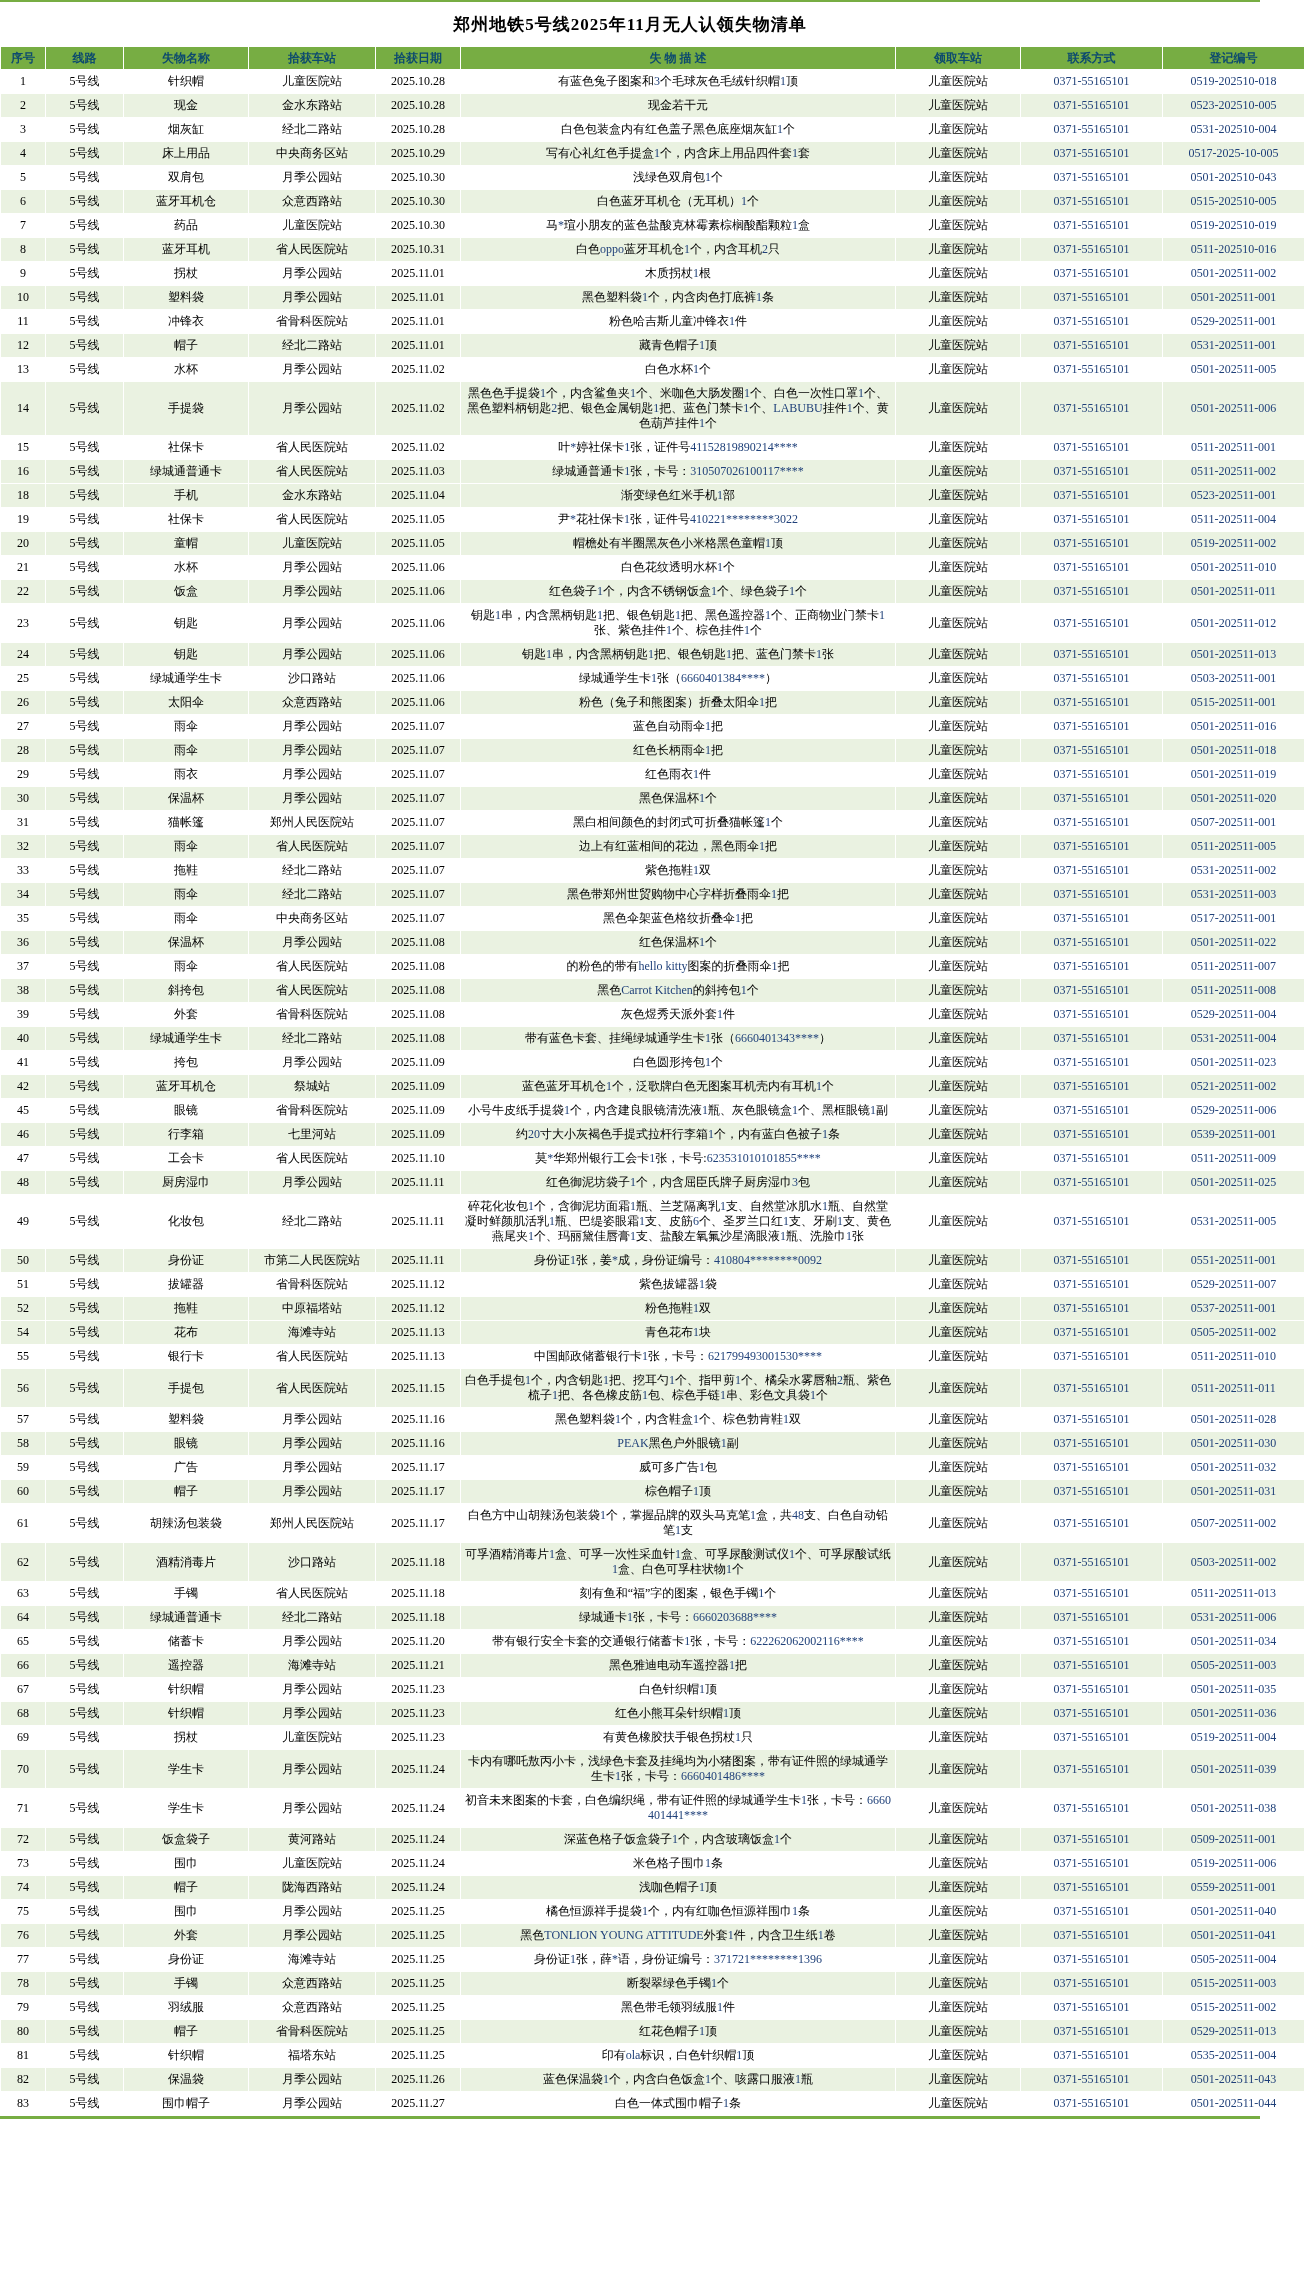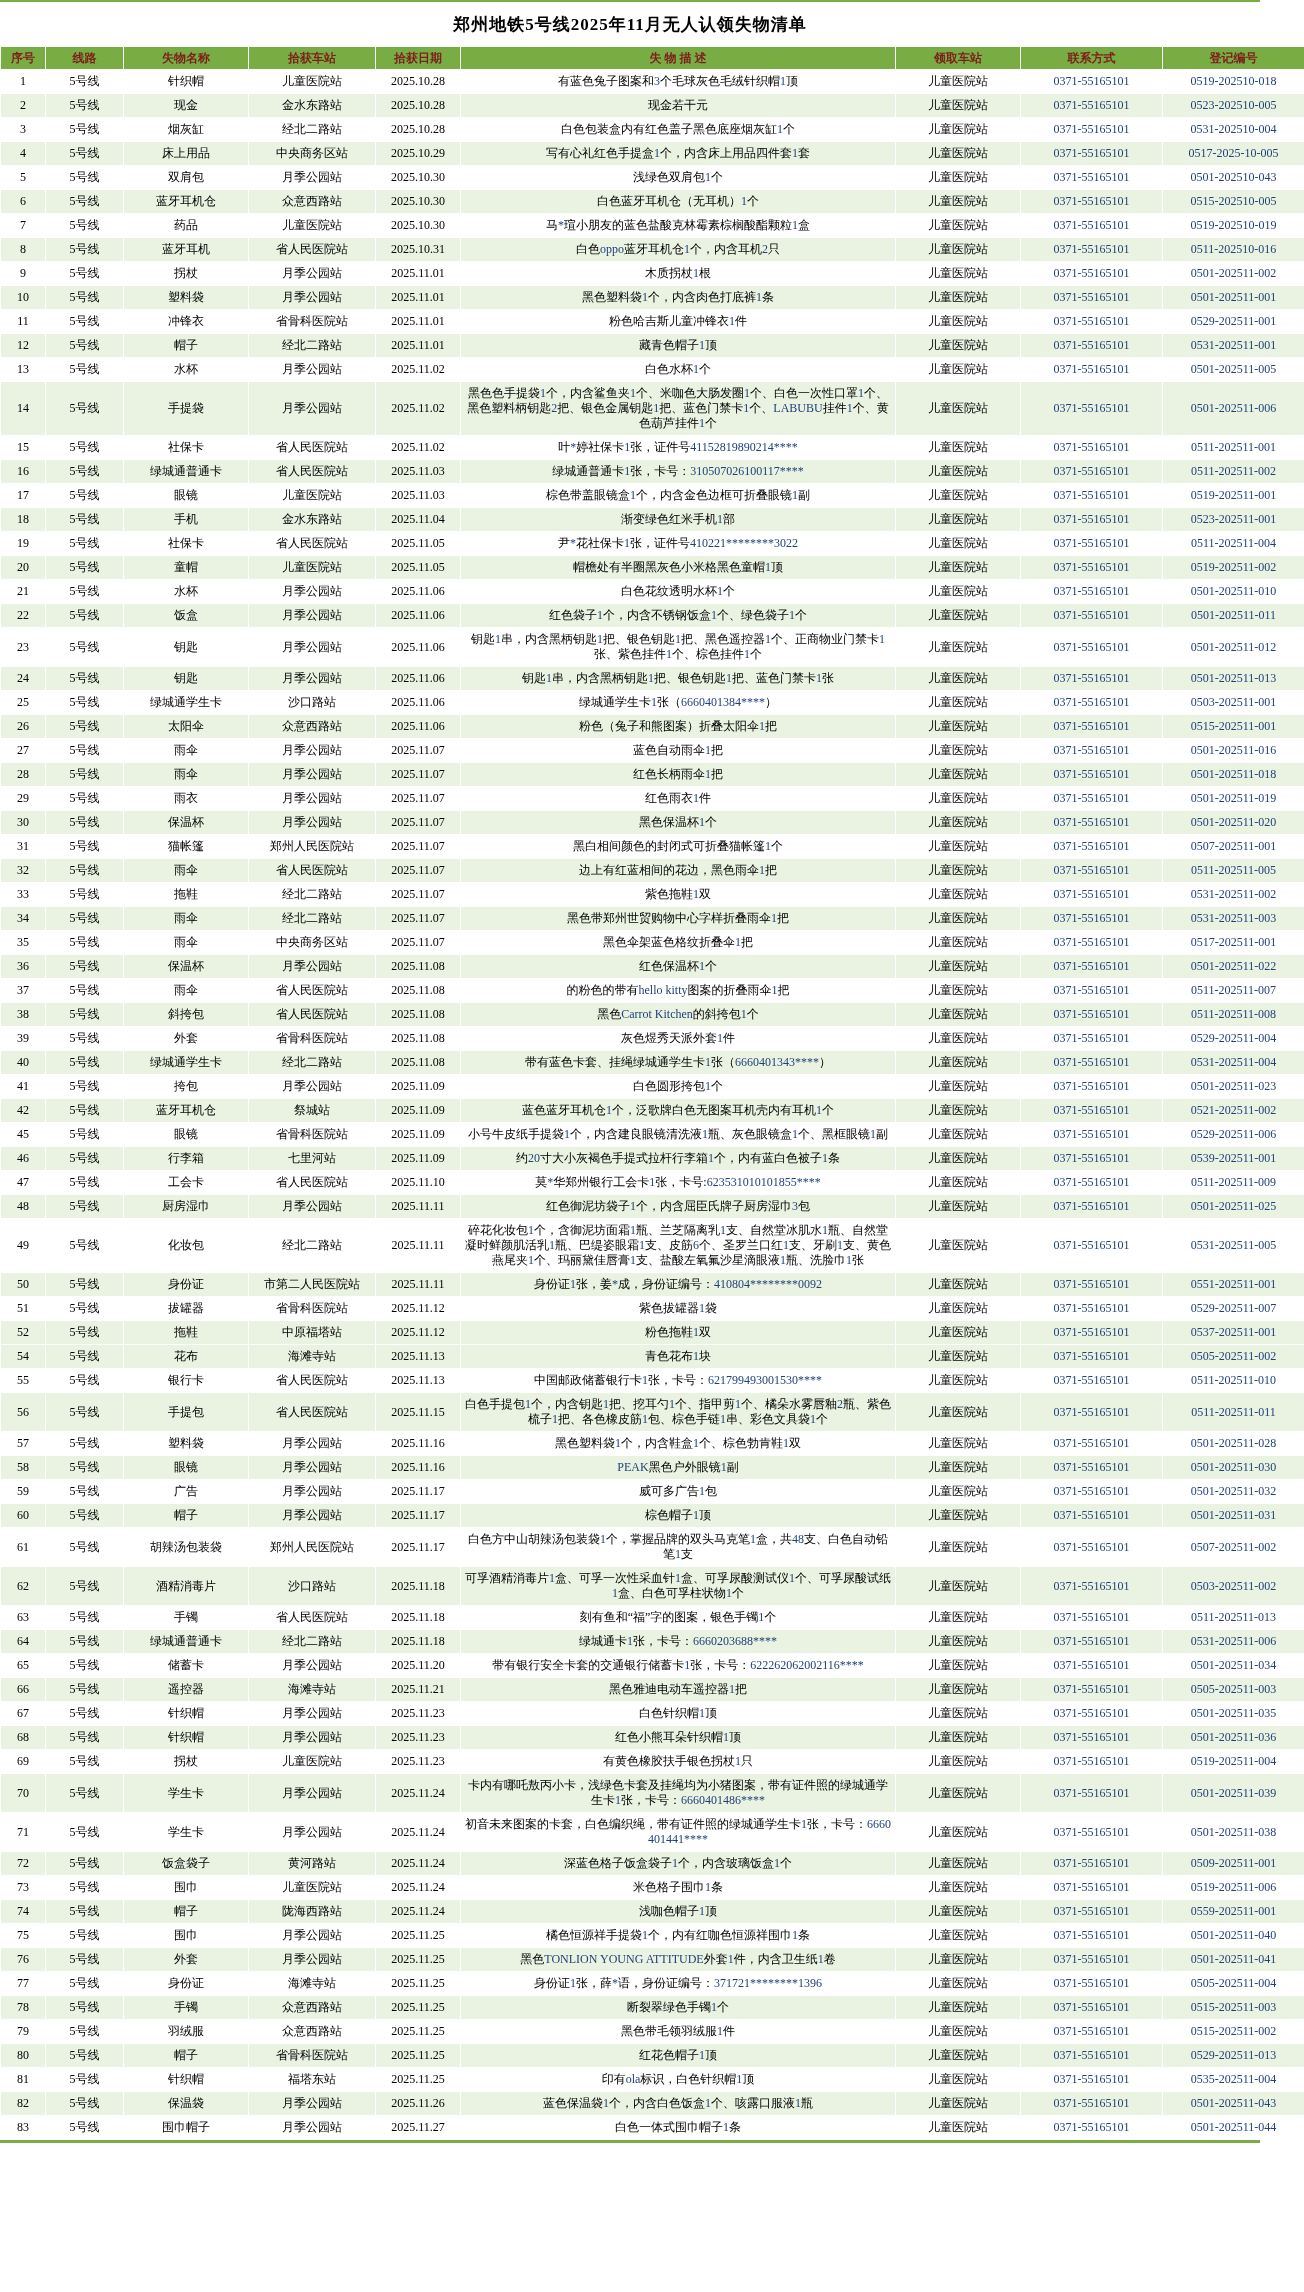"序号" th { color: #7f1d1d -> #0c4a6e }
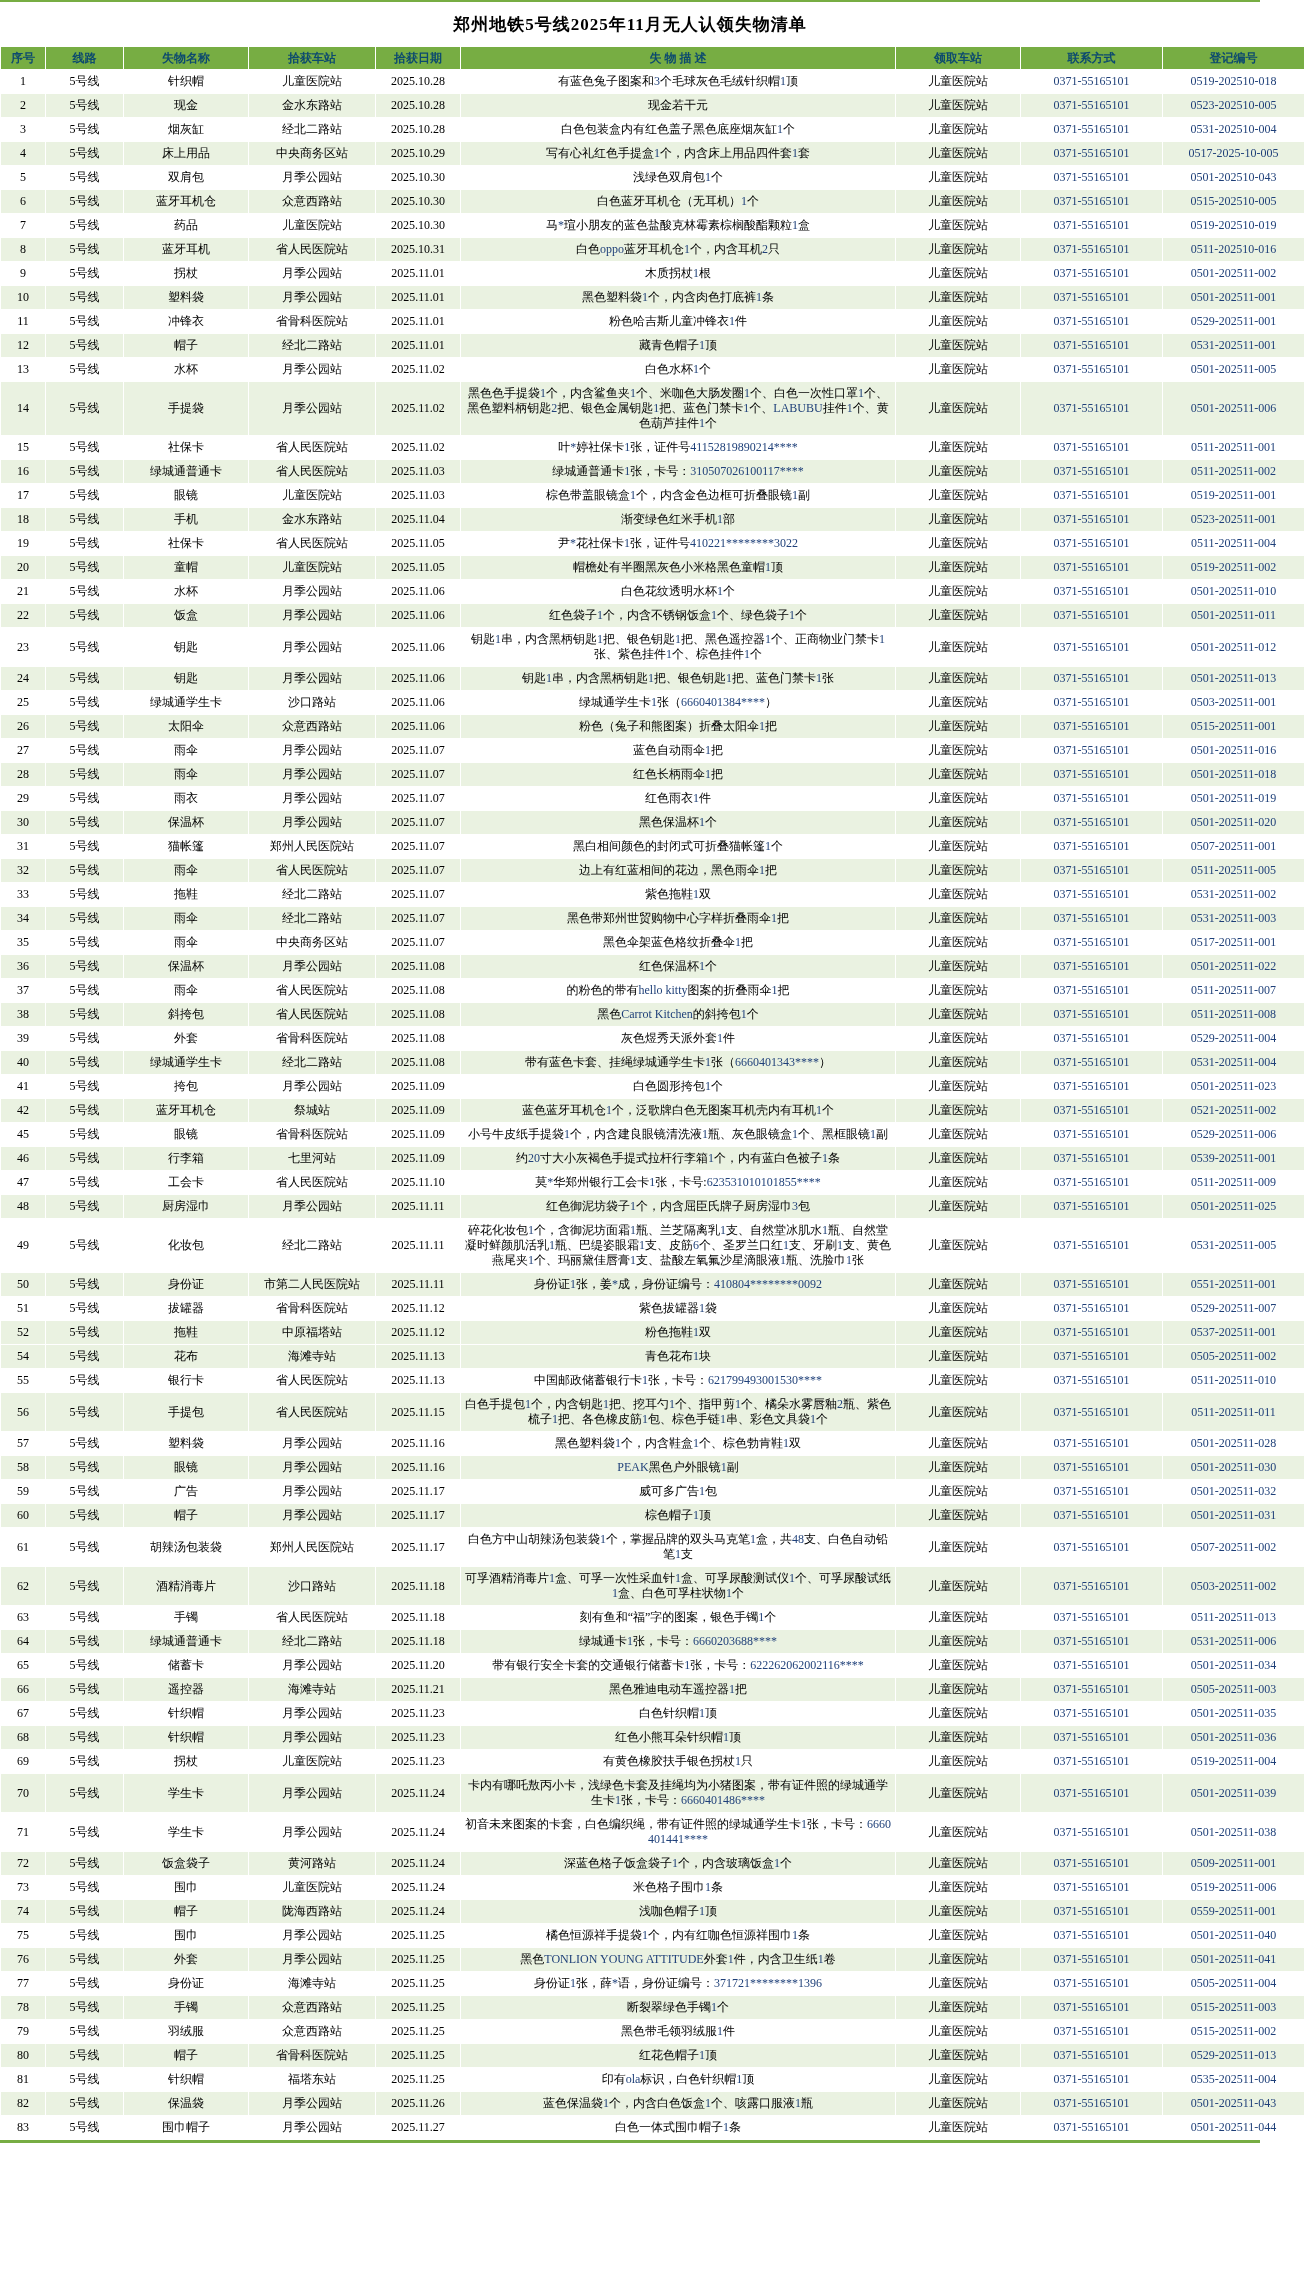"17" tr.odd { html: <tr> <td>17</td> <td>5号线</td> <td>眼镜</td> <td>儿童医院站</td> <td>2025.11.03</td> <td>棕色带盖眼镜盒<span>1</span>个，内含金色边框可折叠眼镜<span>1</span>副</td> <td>儿童医院站</td> <td>0371-55165101</td> <td>0519-202511-001</td> </tr> -> none }
